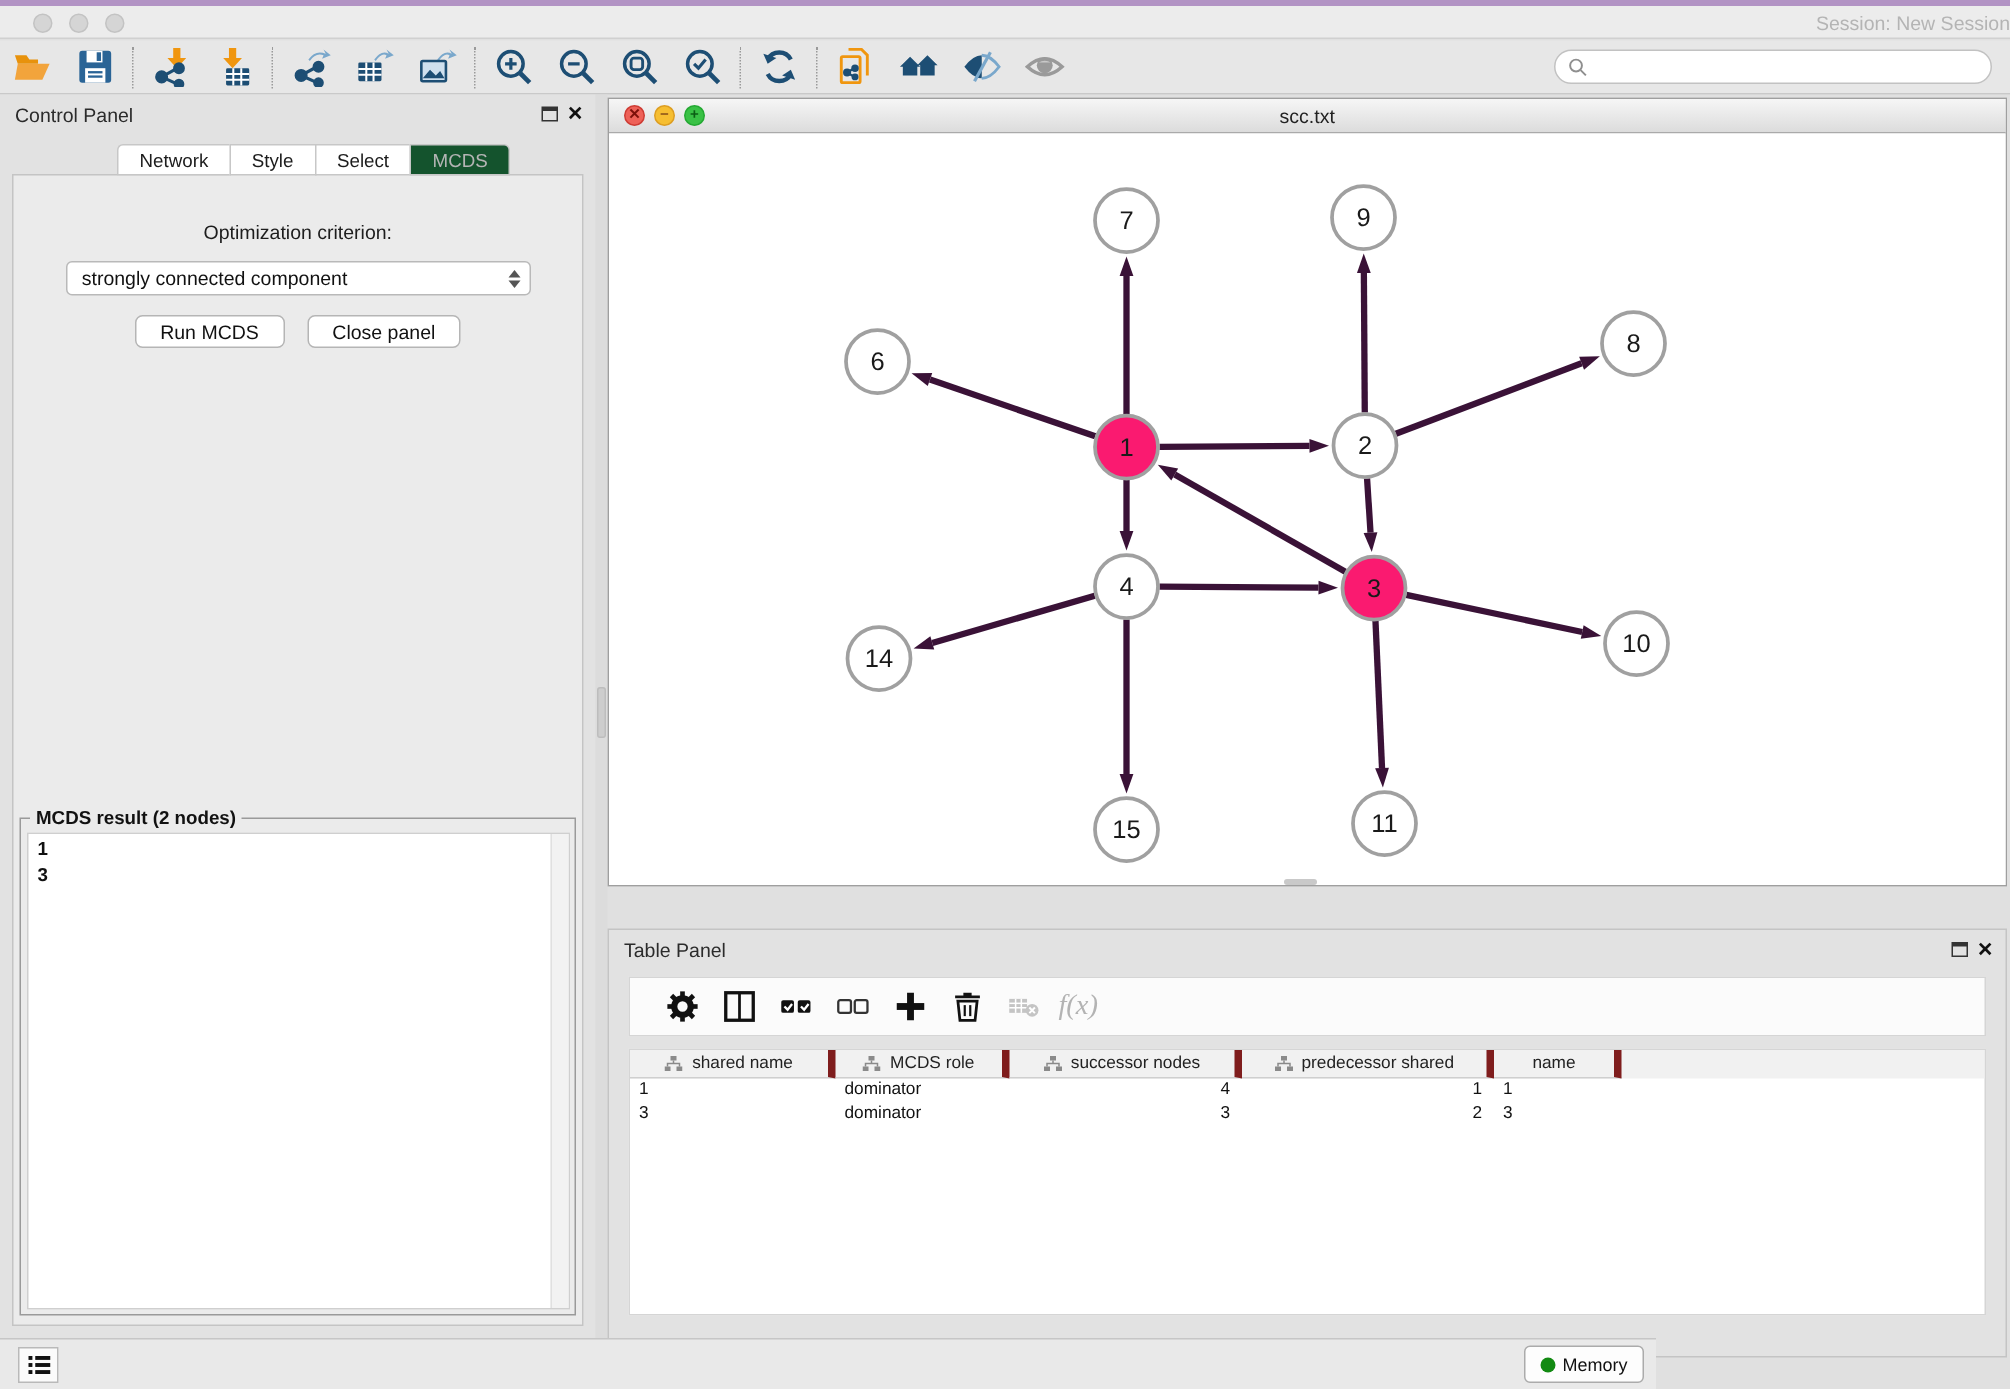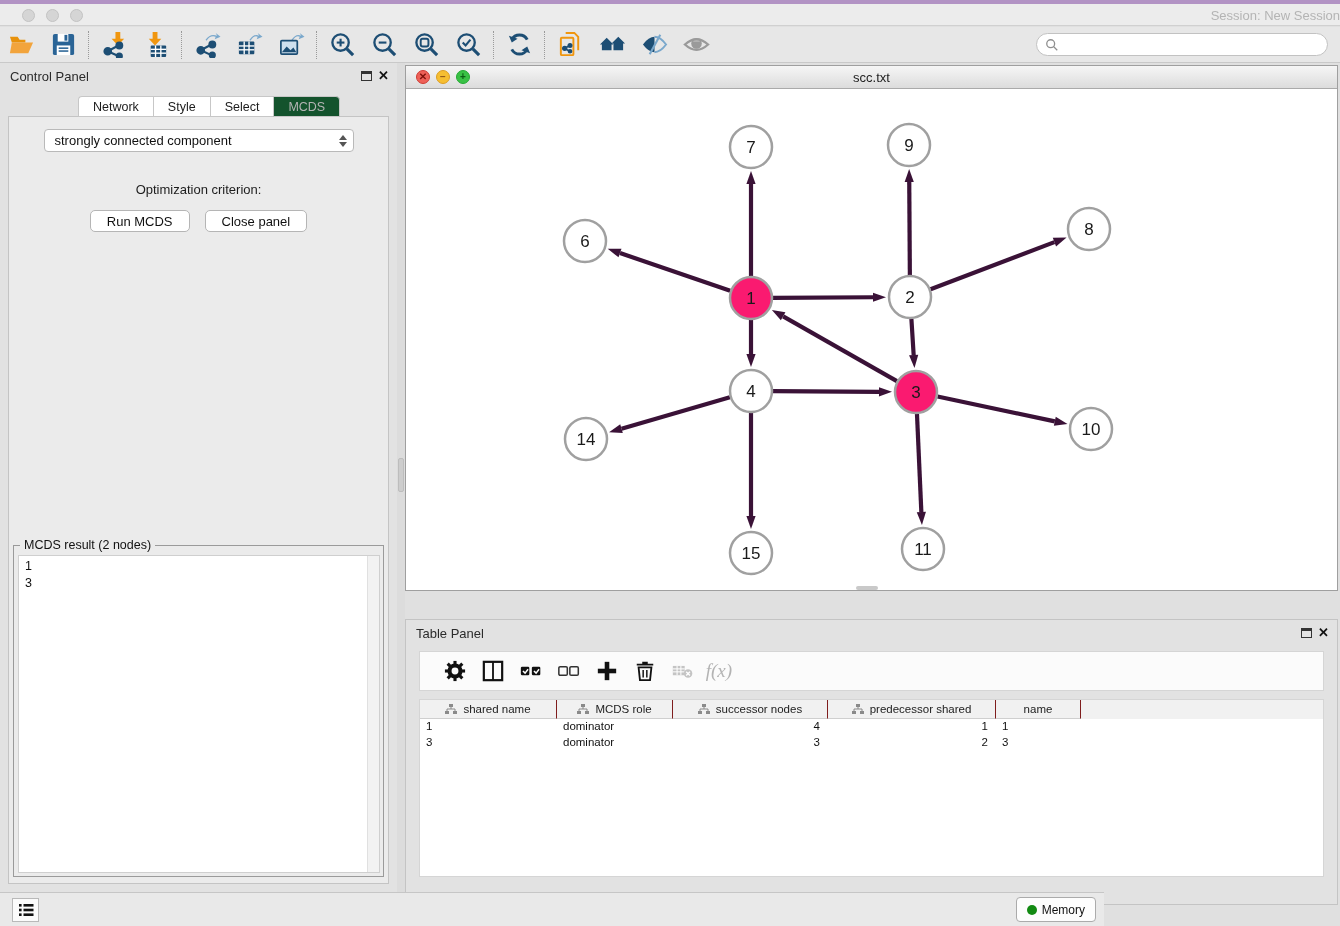"strongly connected component" div { order: before "Optimization criterion:" -> after "Optimization criterion:" }
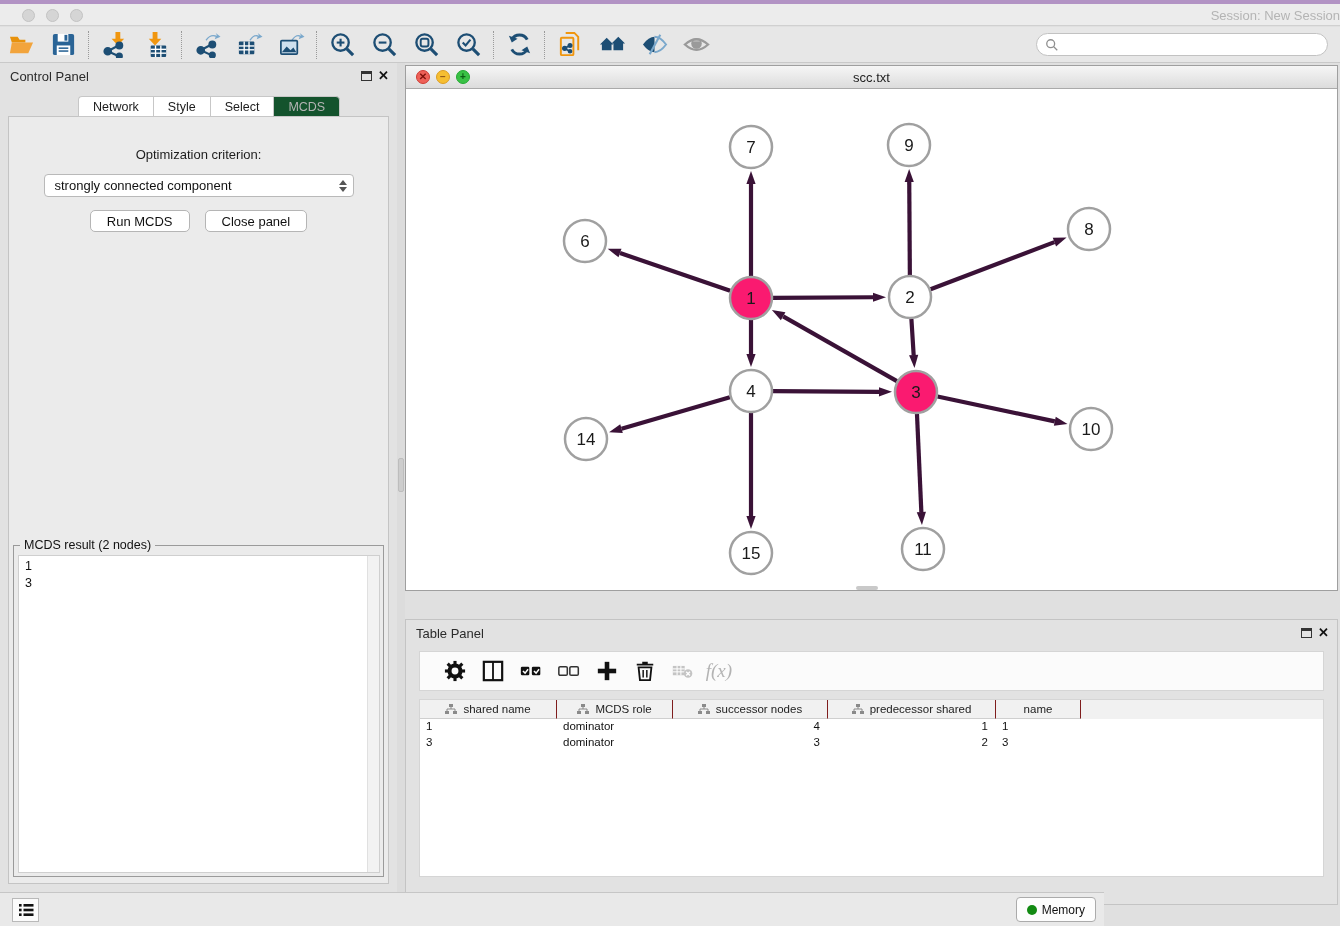"MCDS result (2 nodes)" #mcds-fieldset { font-weight: none -> bold }
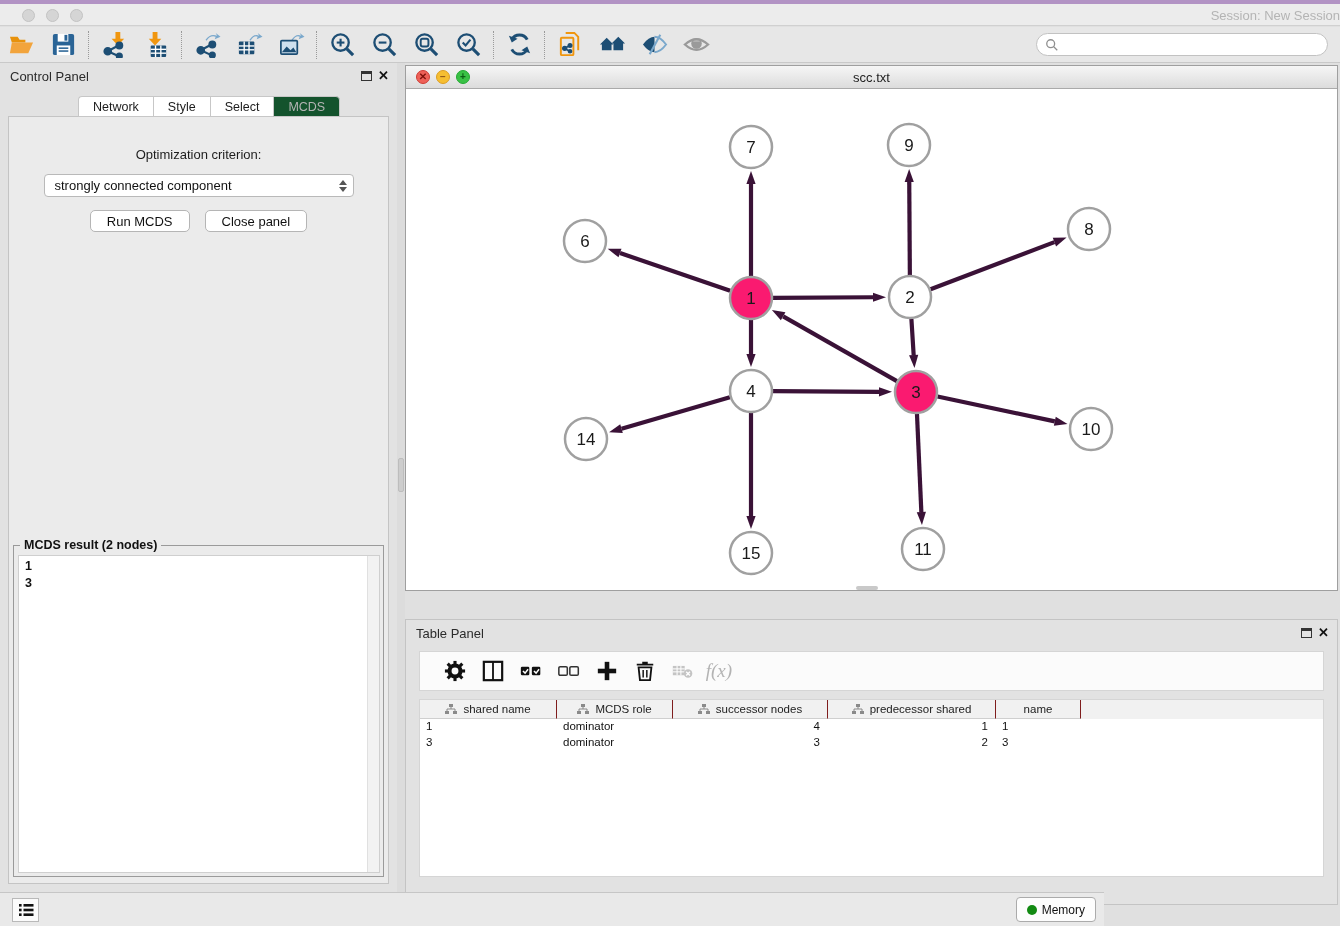"shared name" .th { border-right: 1px solid #7f1d1d -> 5px solid #7f1d1d }
